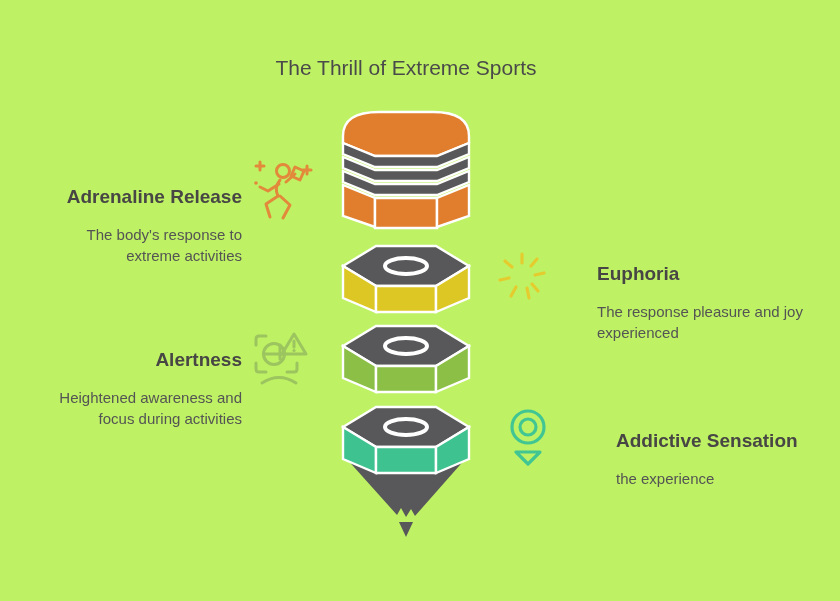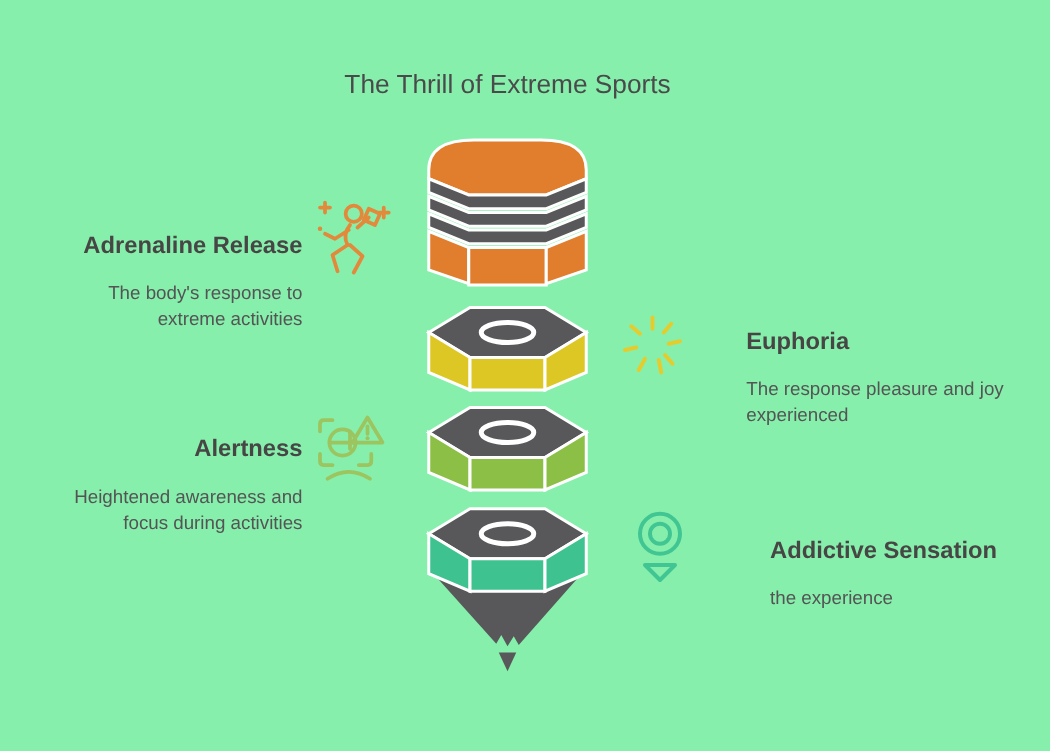"The Thrill of Extreme Sports" .canvas { background: #86efac -> #bef264 }
